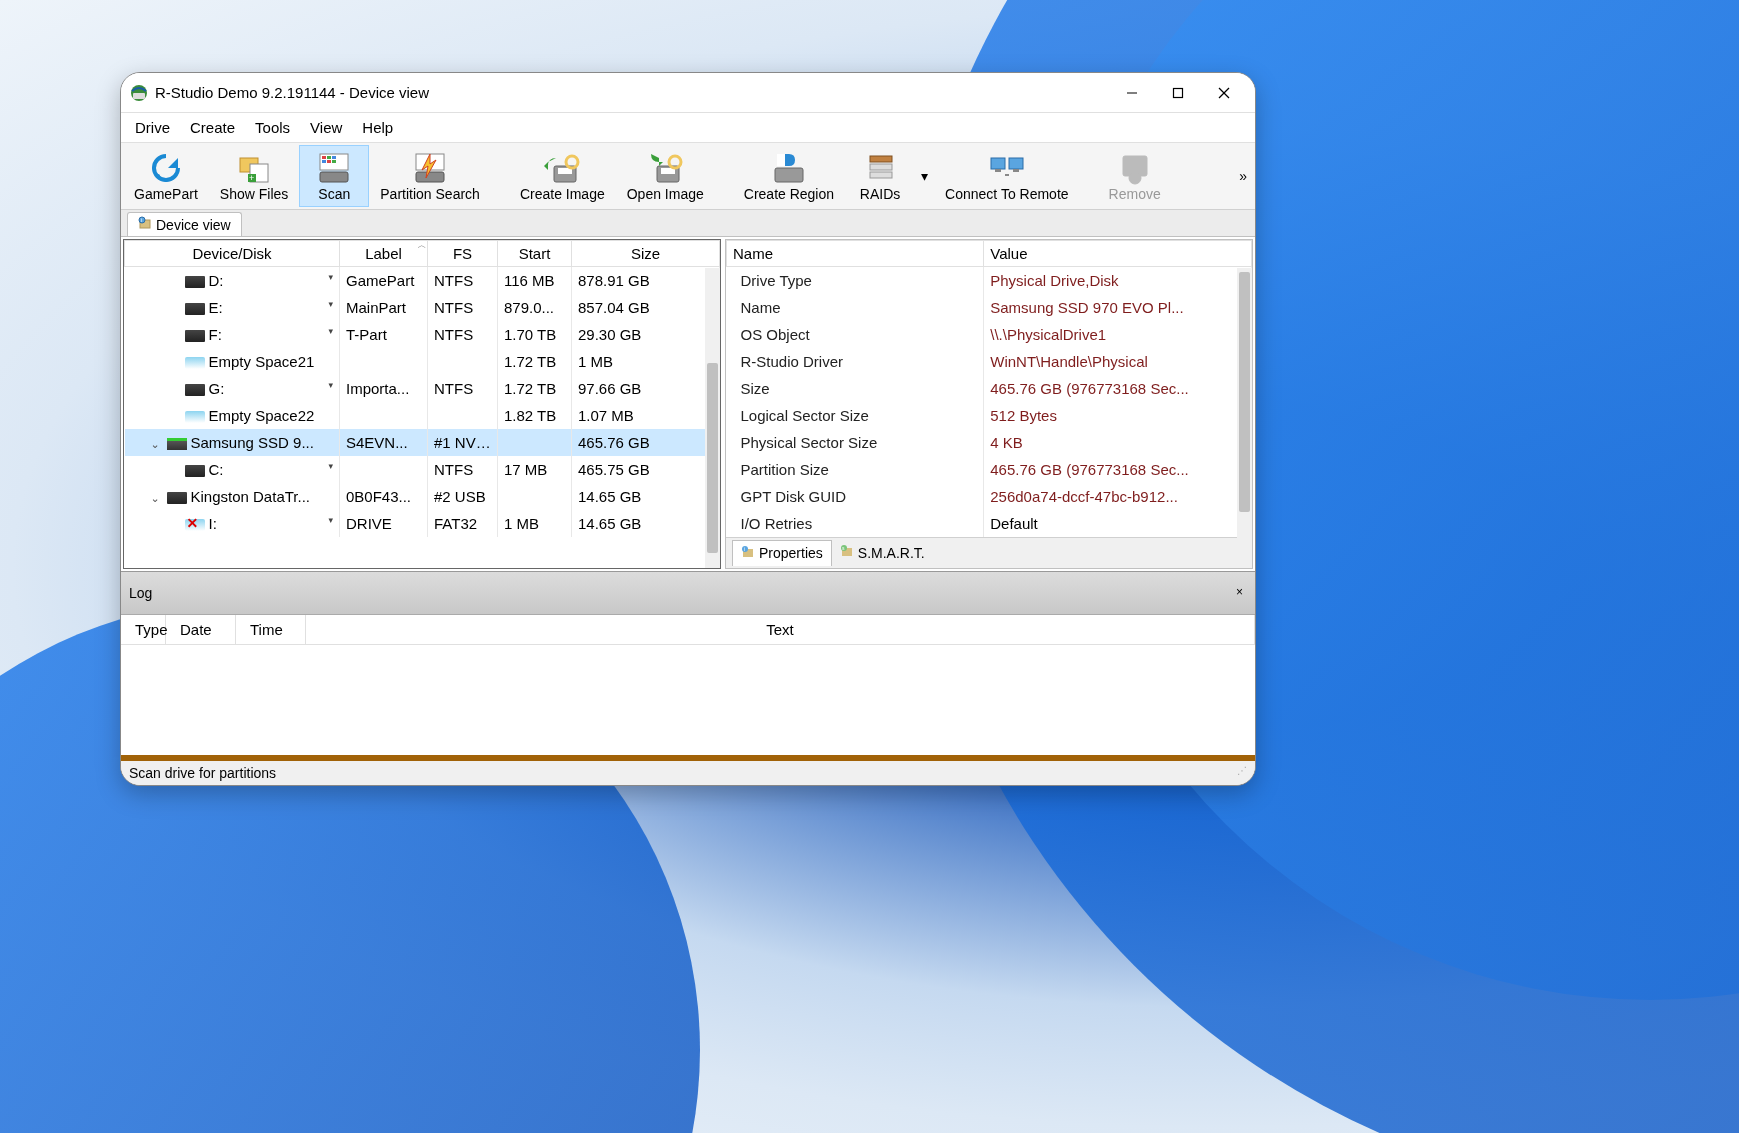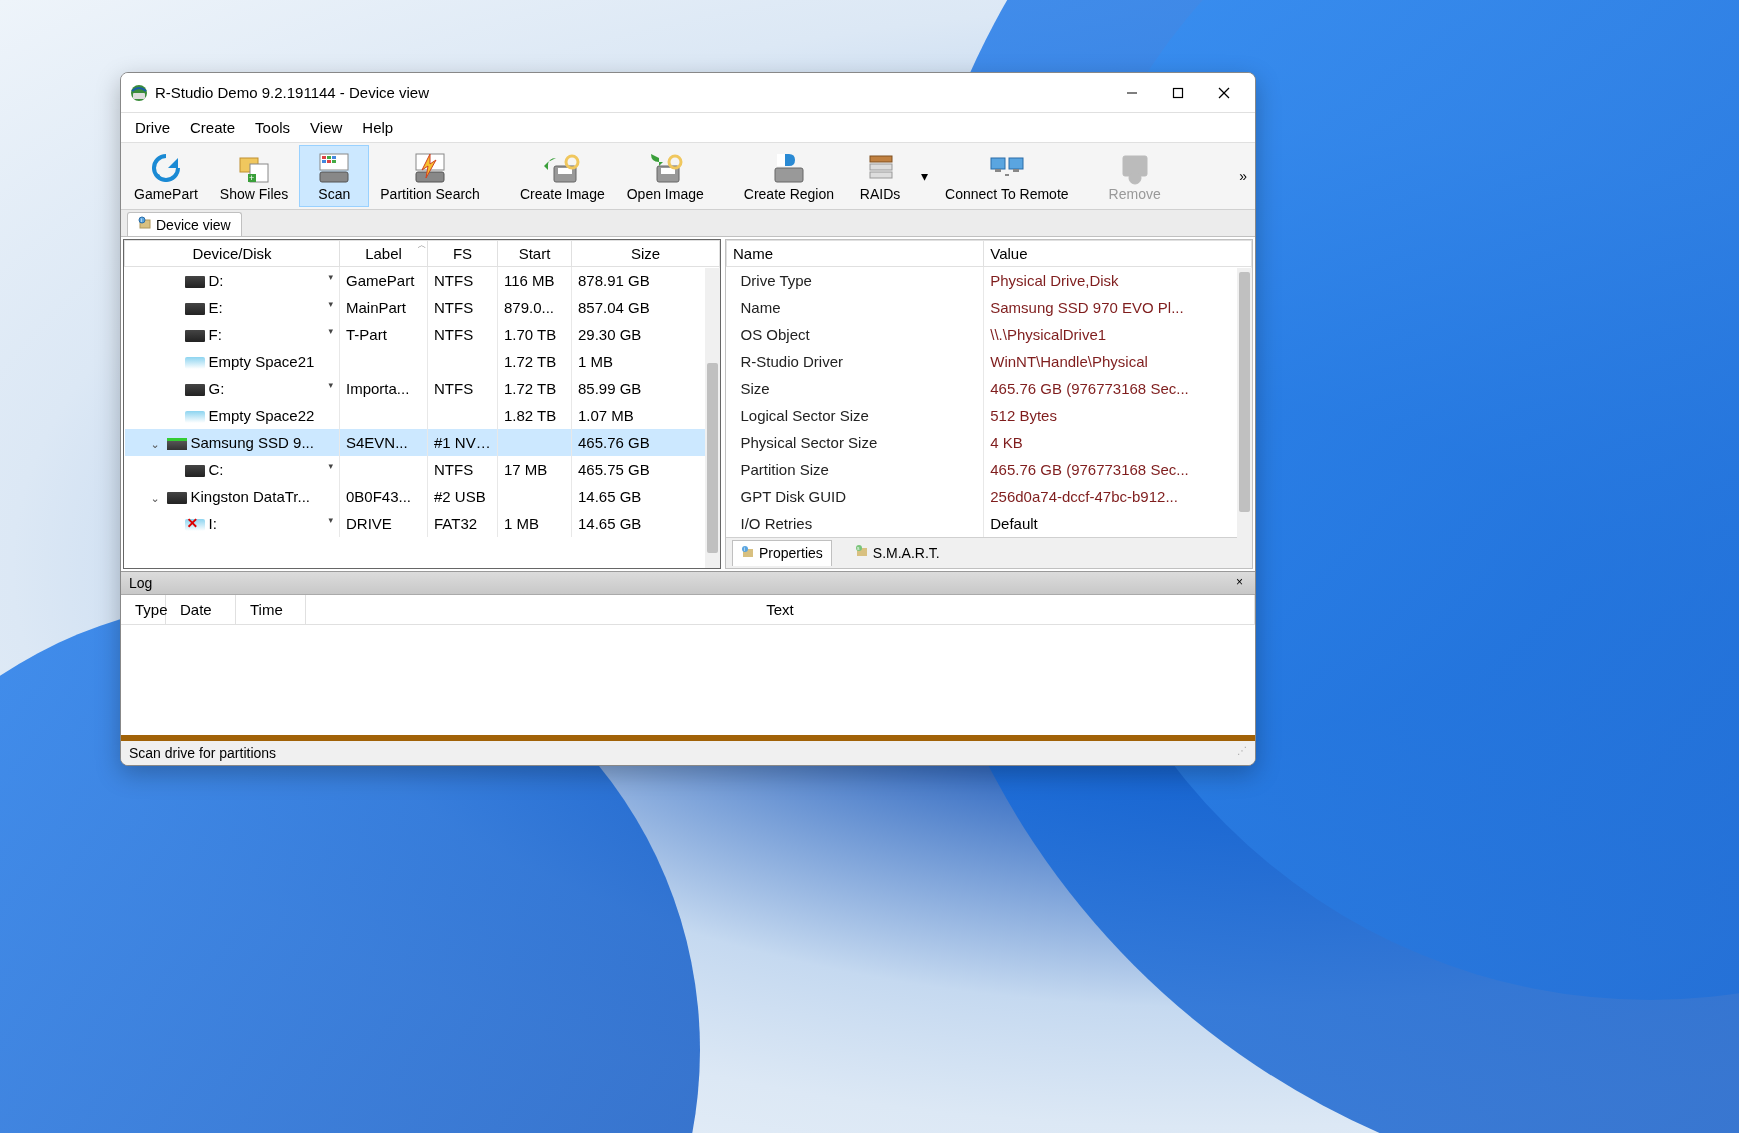"R-Studio Demo 9.2.191144 - Device" .window { border-radius: 8px -> 20px }
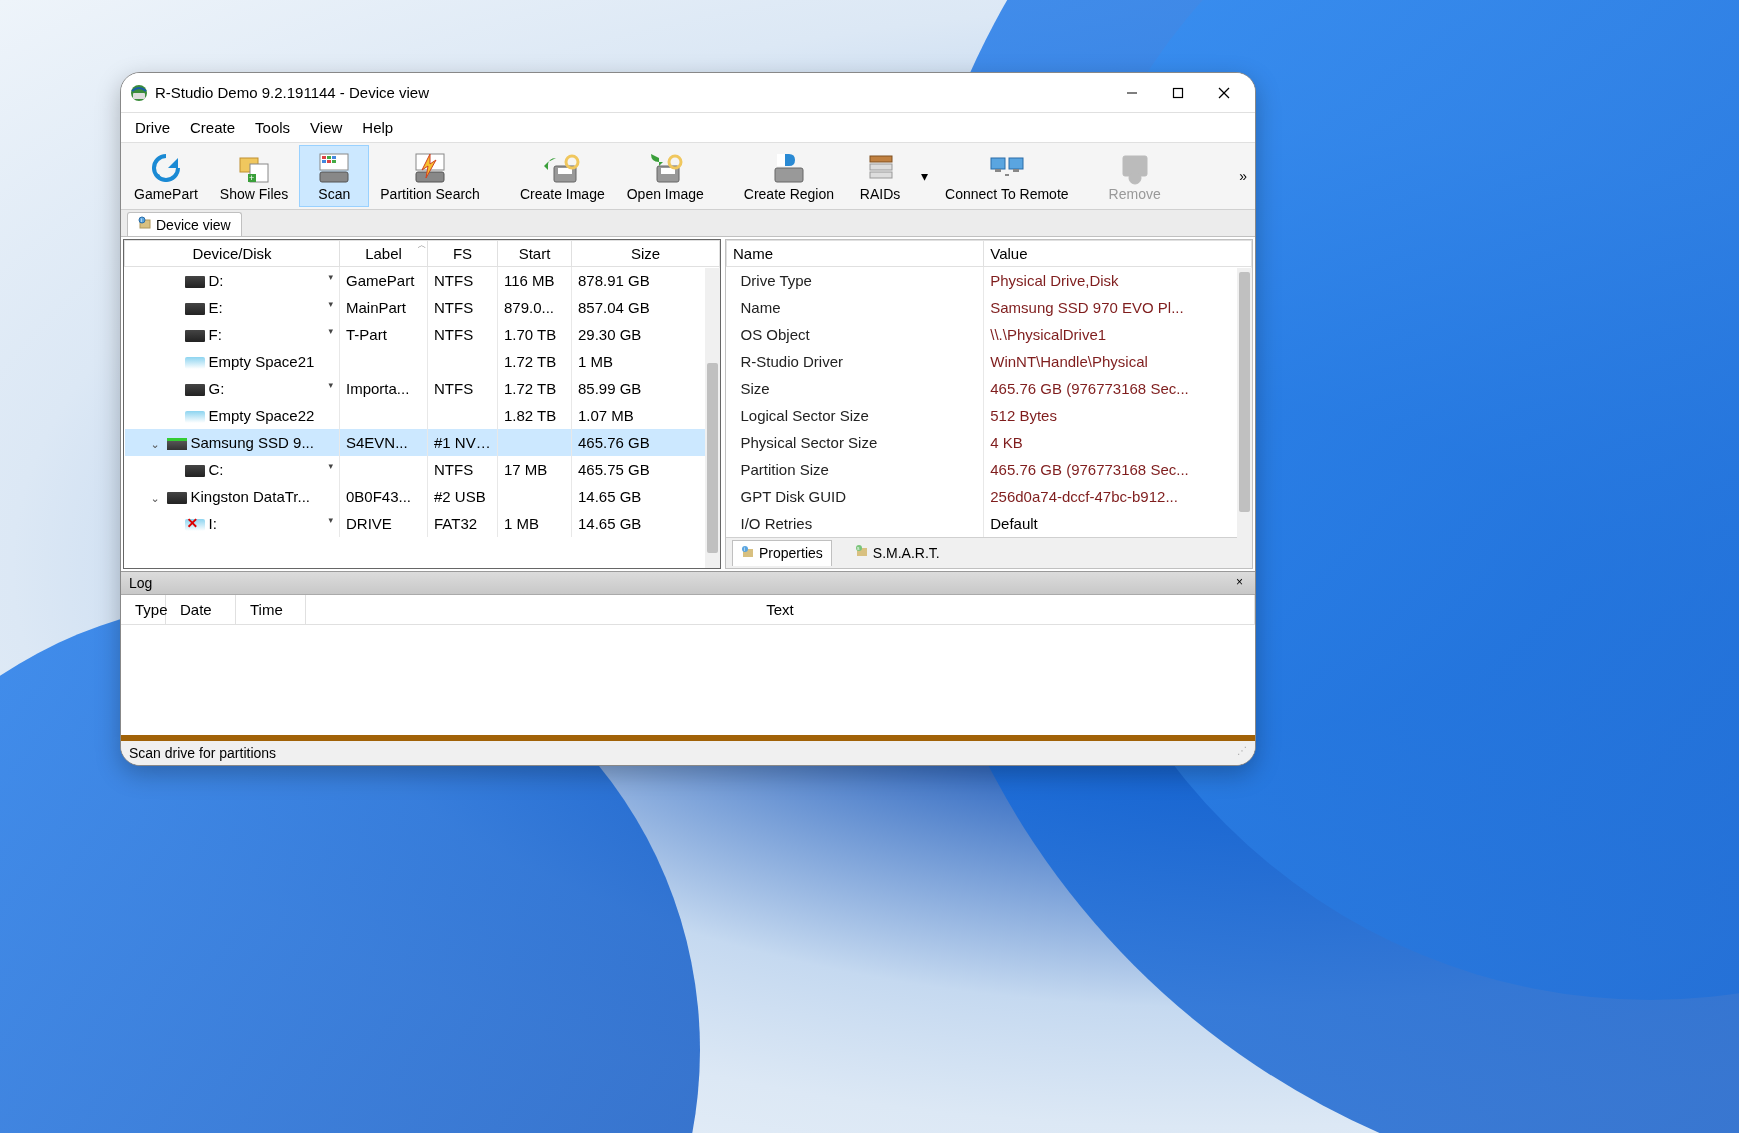"85.99 GB" td { text: 85.99 -> 97.66 }
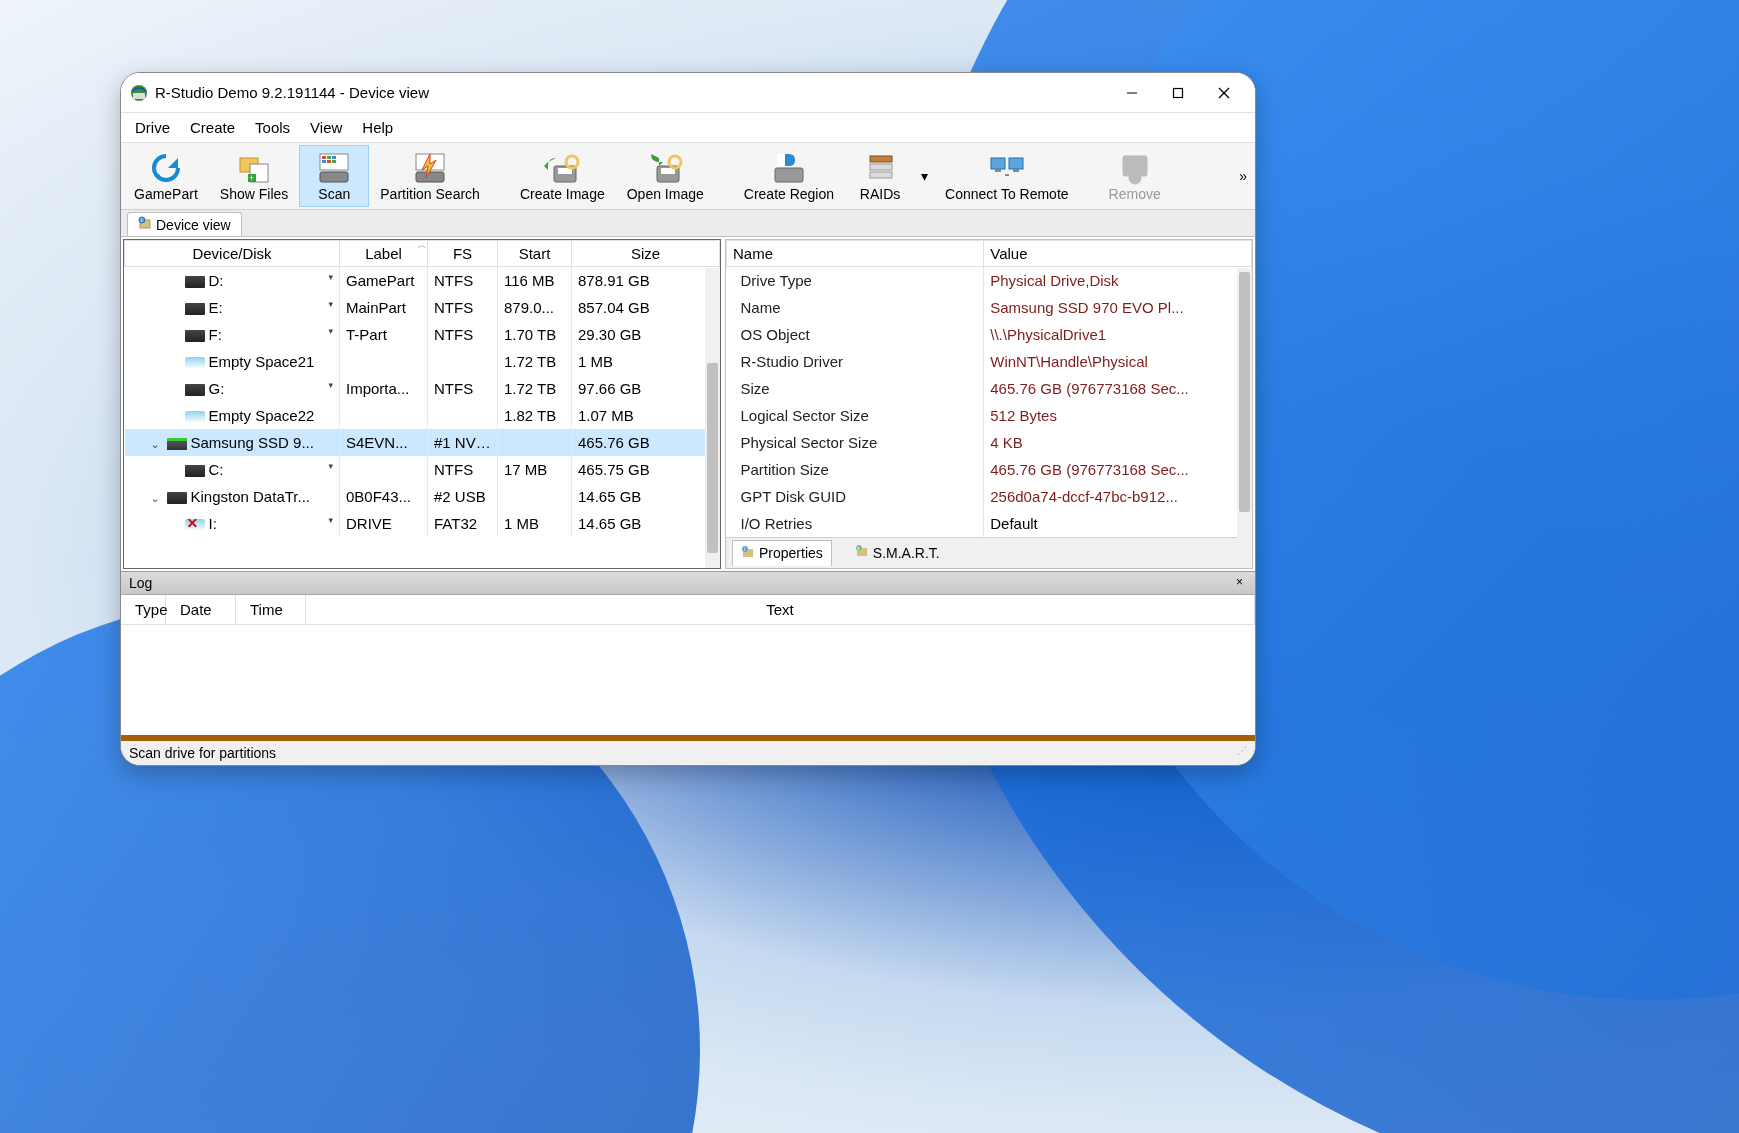"Properties" .right-tabs { gap: 15px -> 0 }
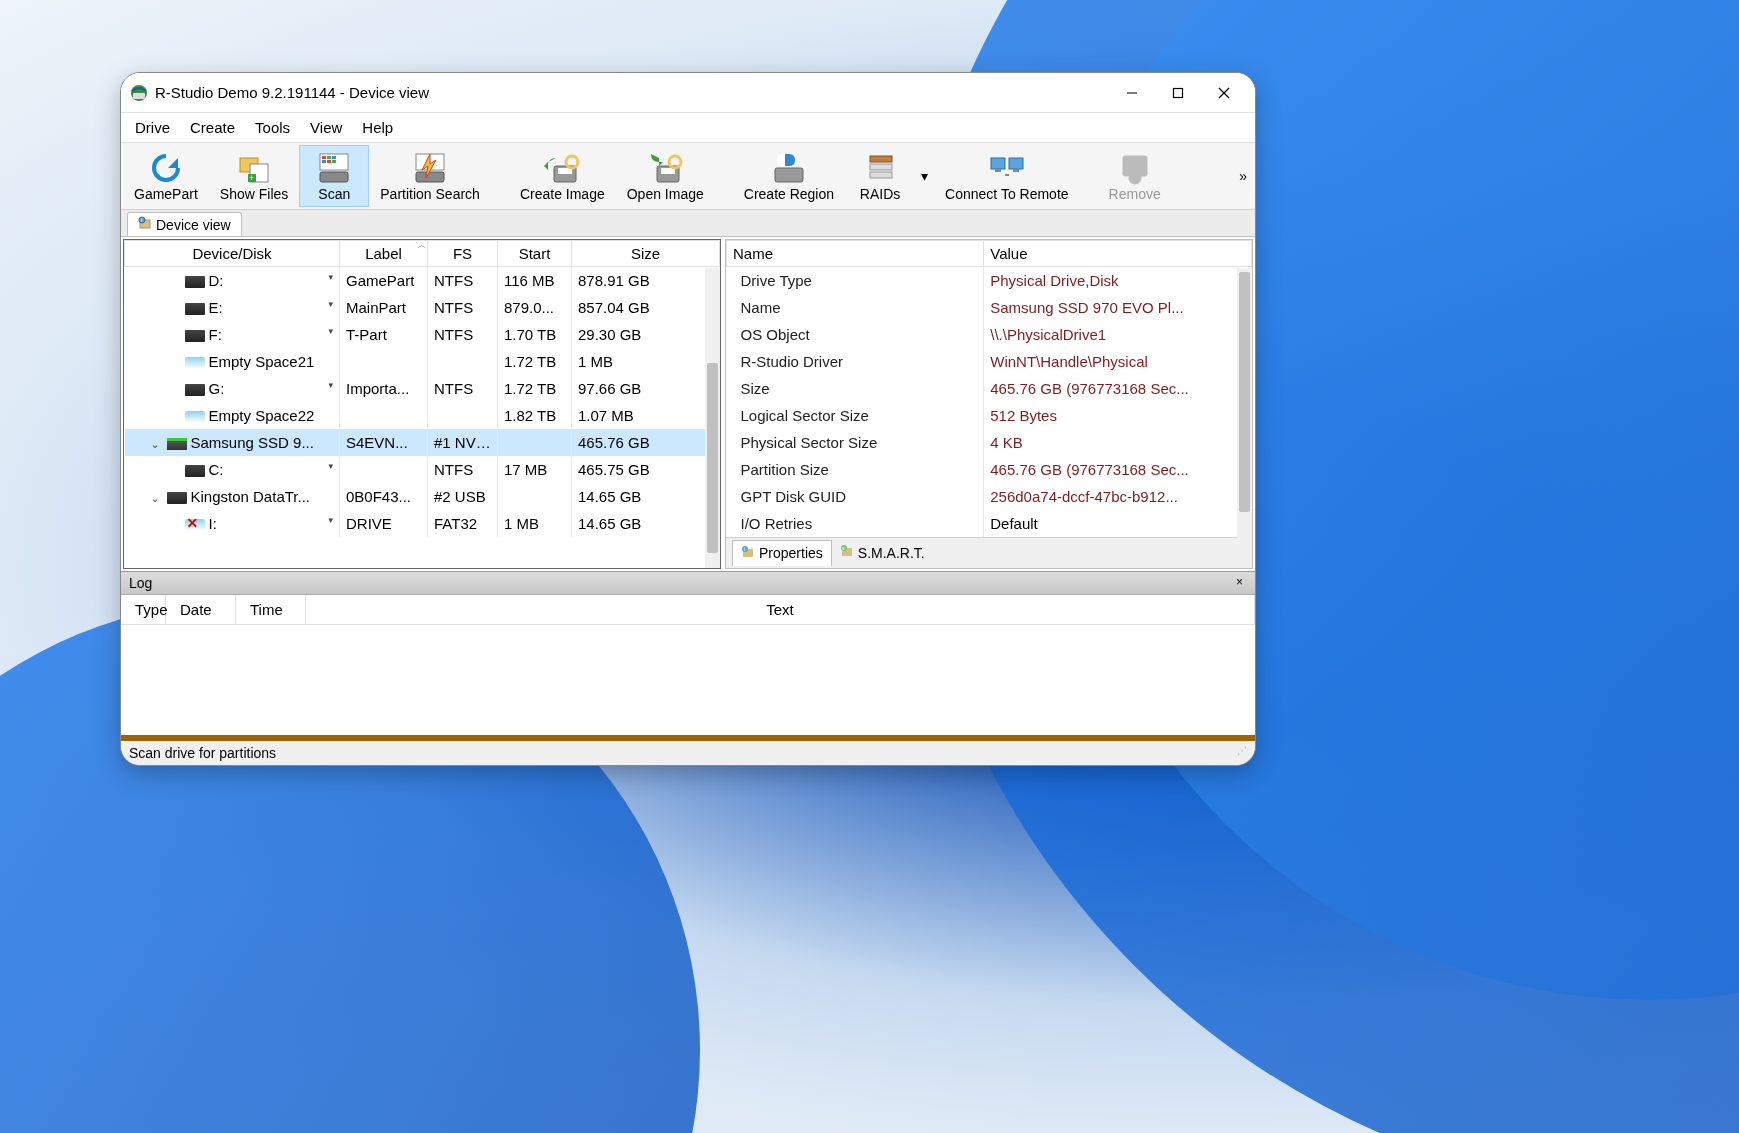"Log" .log-header { padding: 3px 8px -> 13px 8px }
